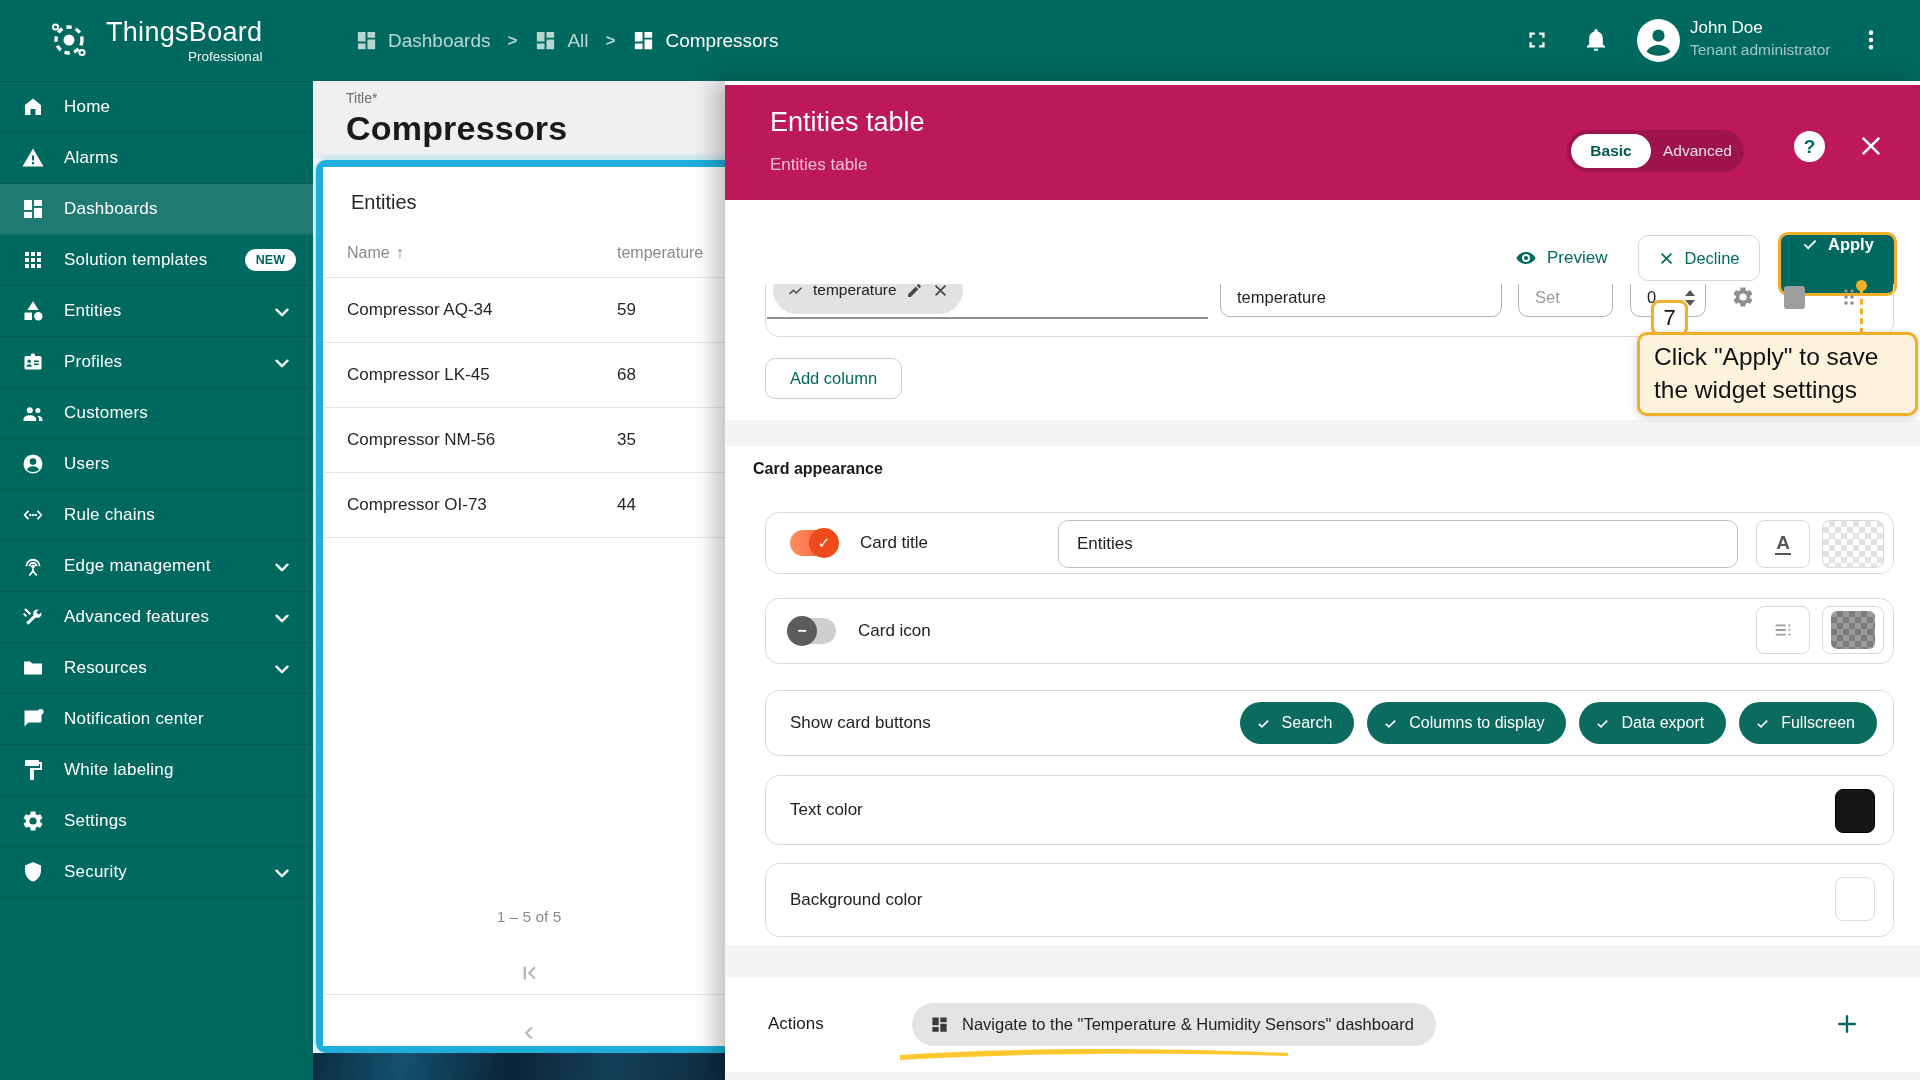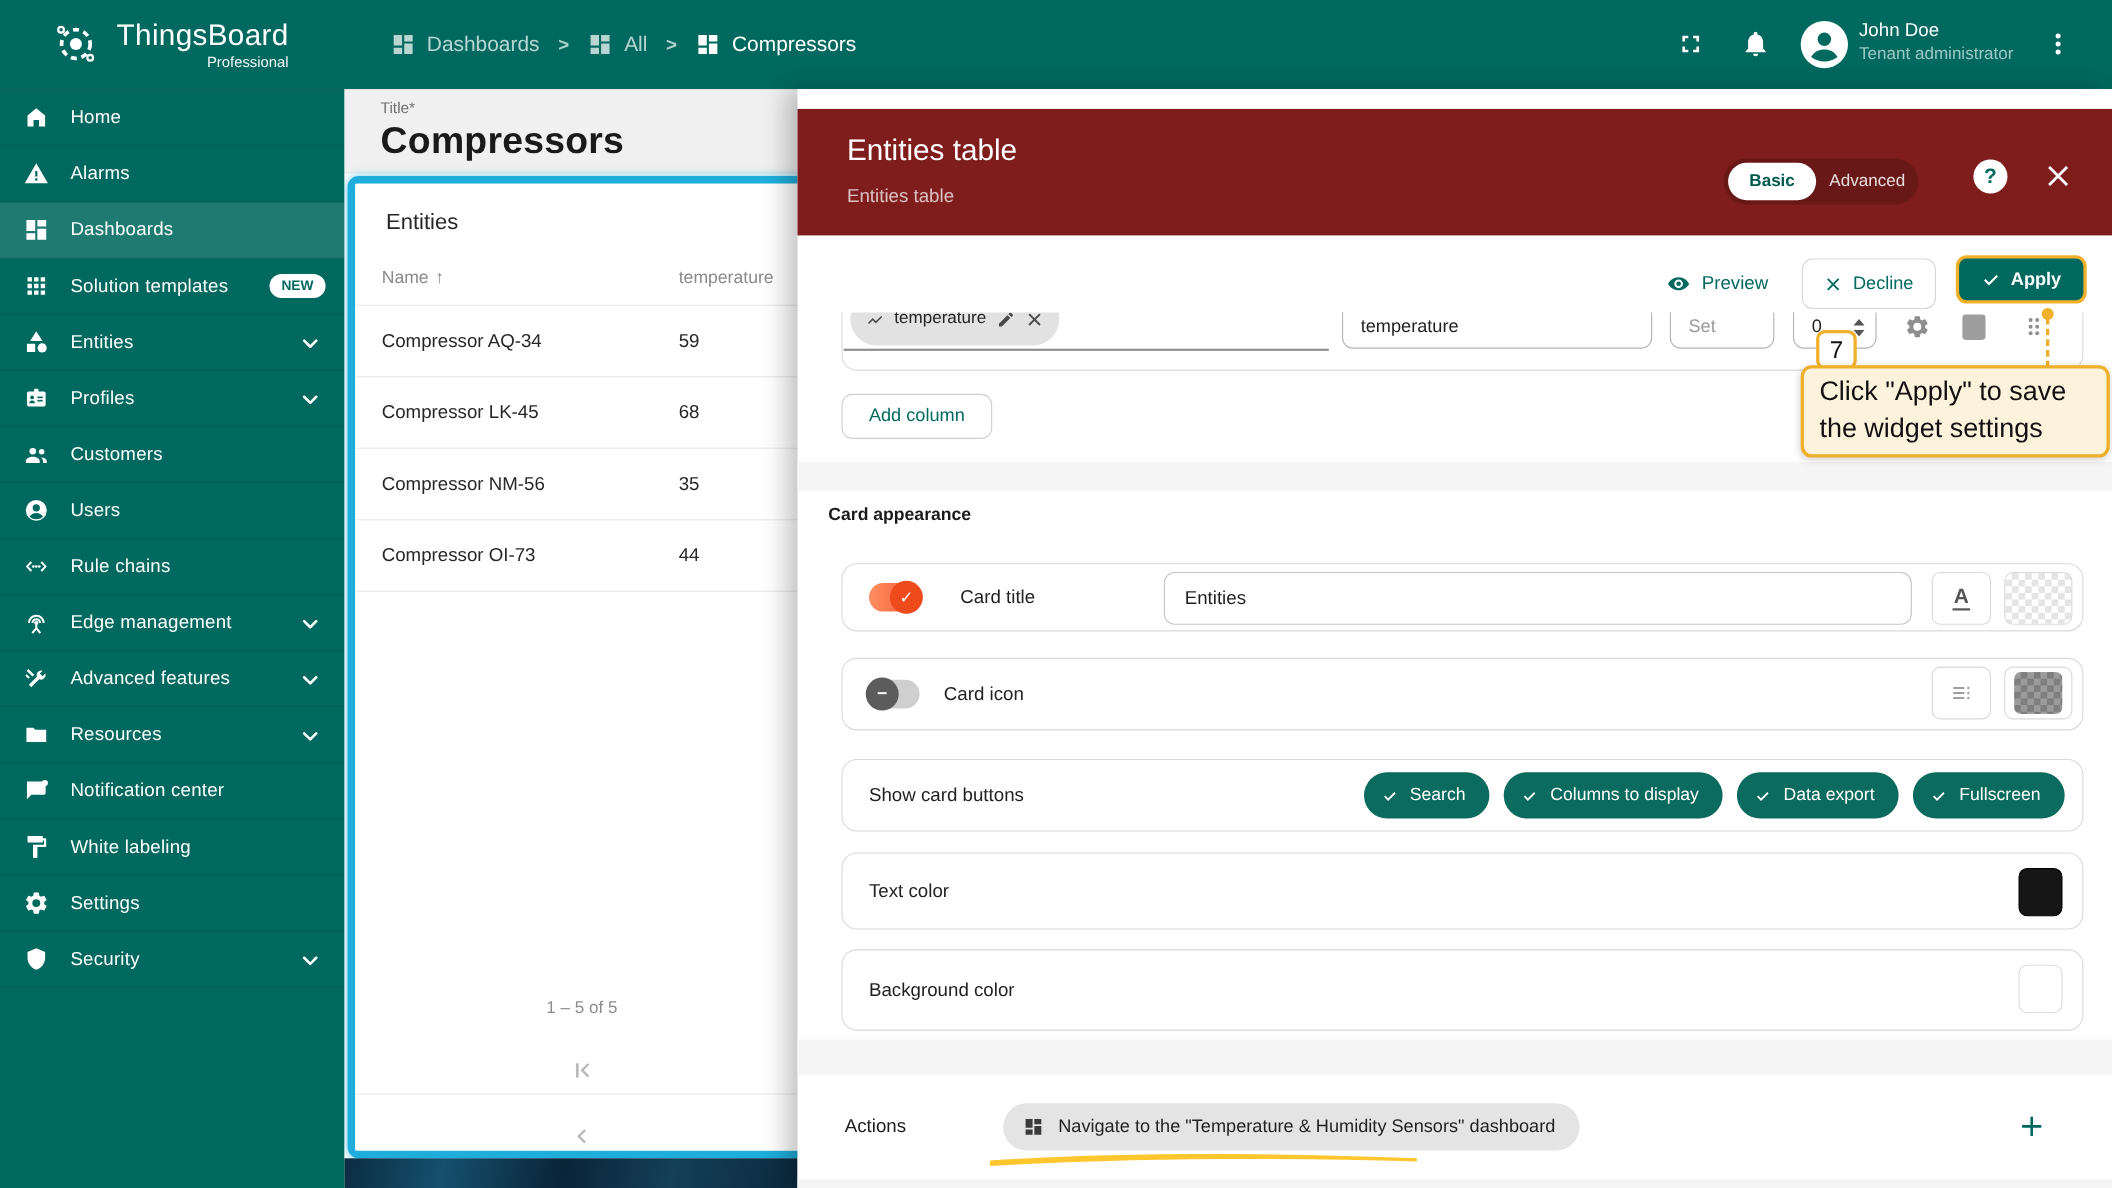"Entities table" .s-header { background: #7f1d1d -> #be185d; top: 18px -> 4px }
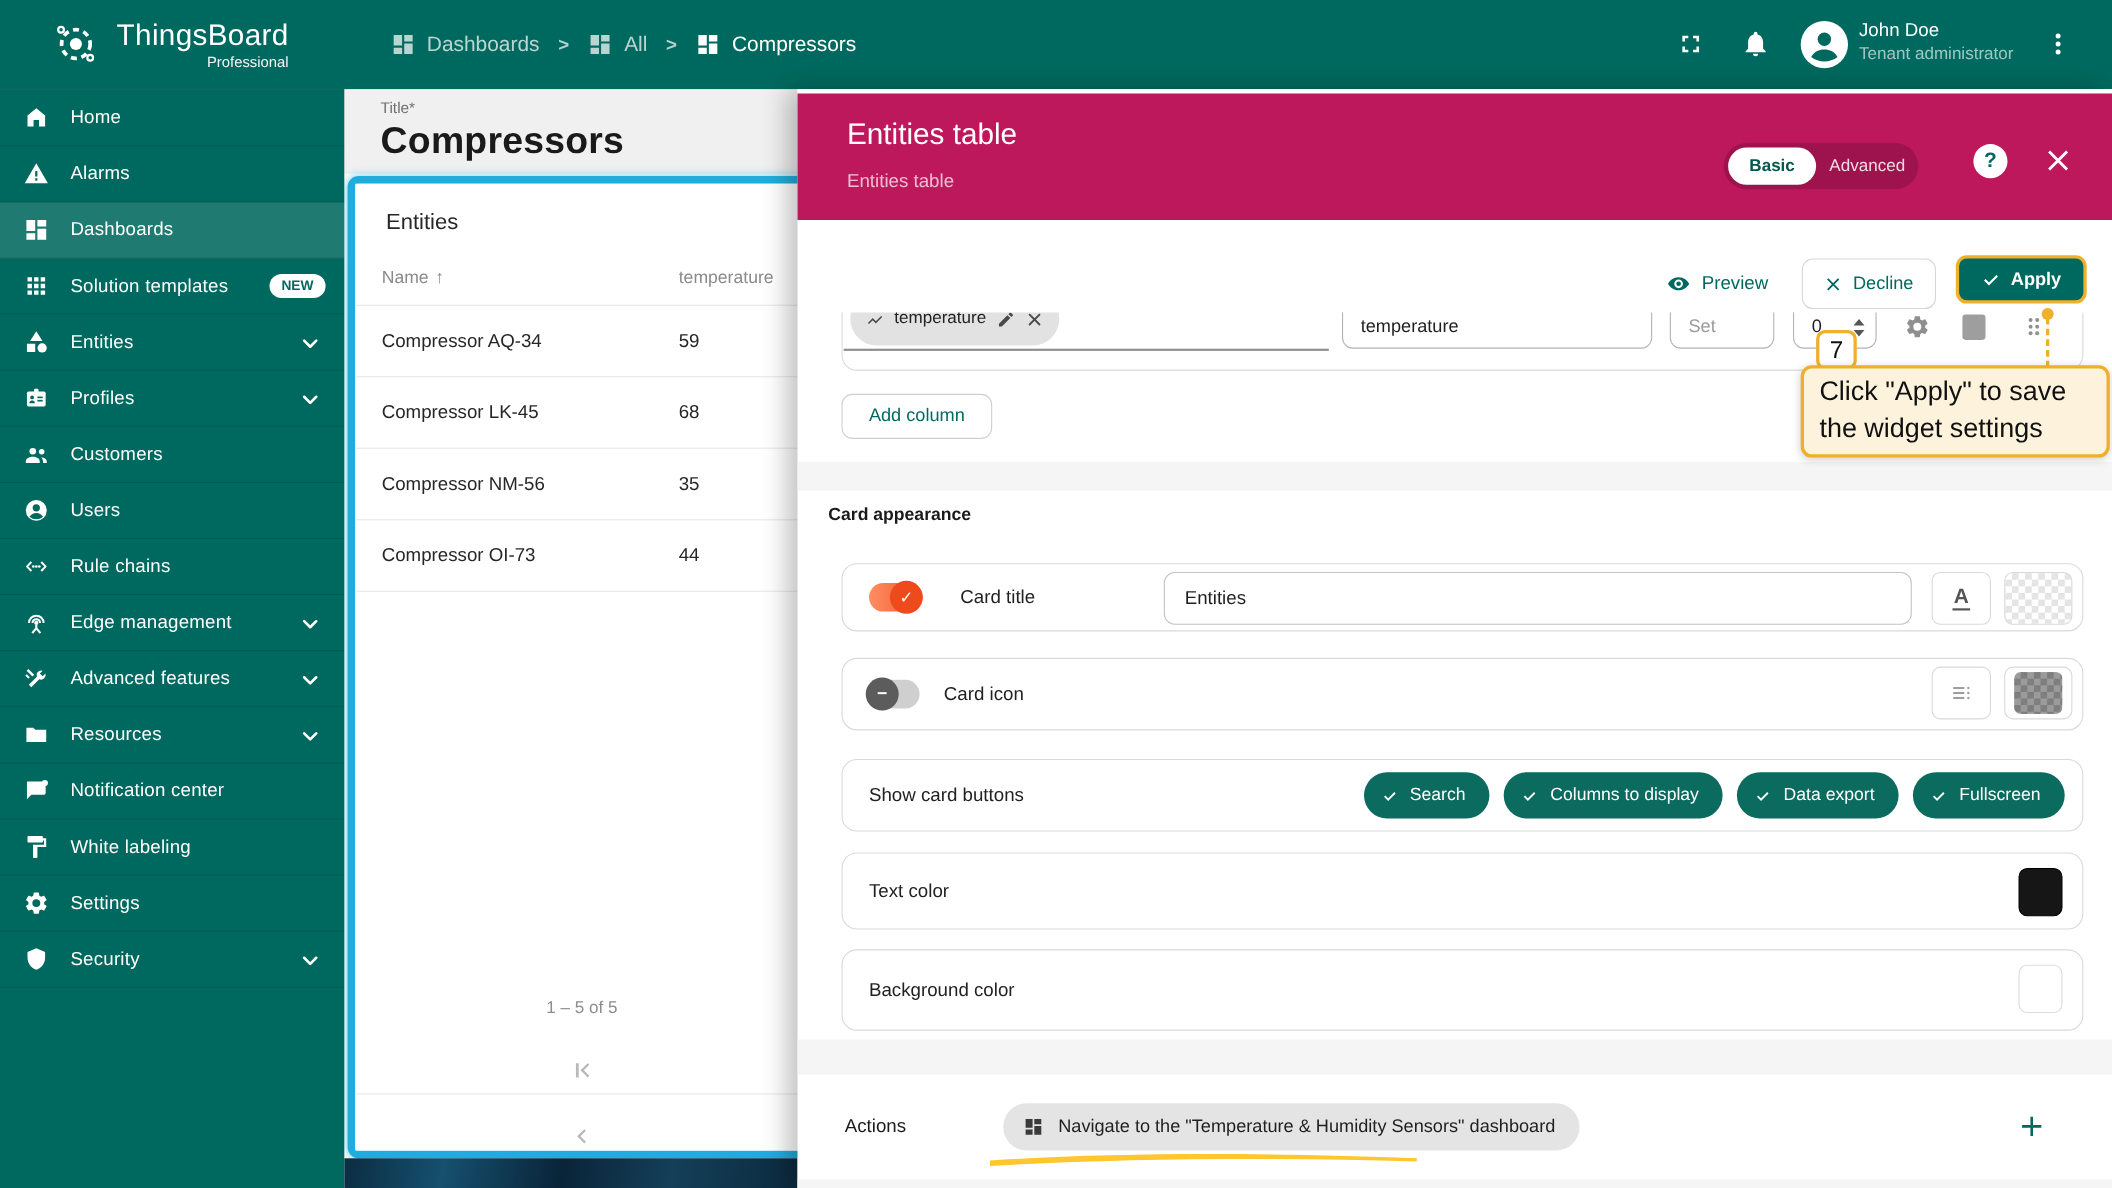"Apply" .btn-apply { align-items: center -> none; height: 44px -> 64px }
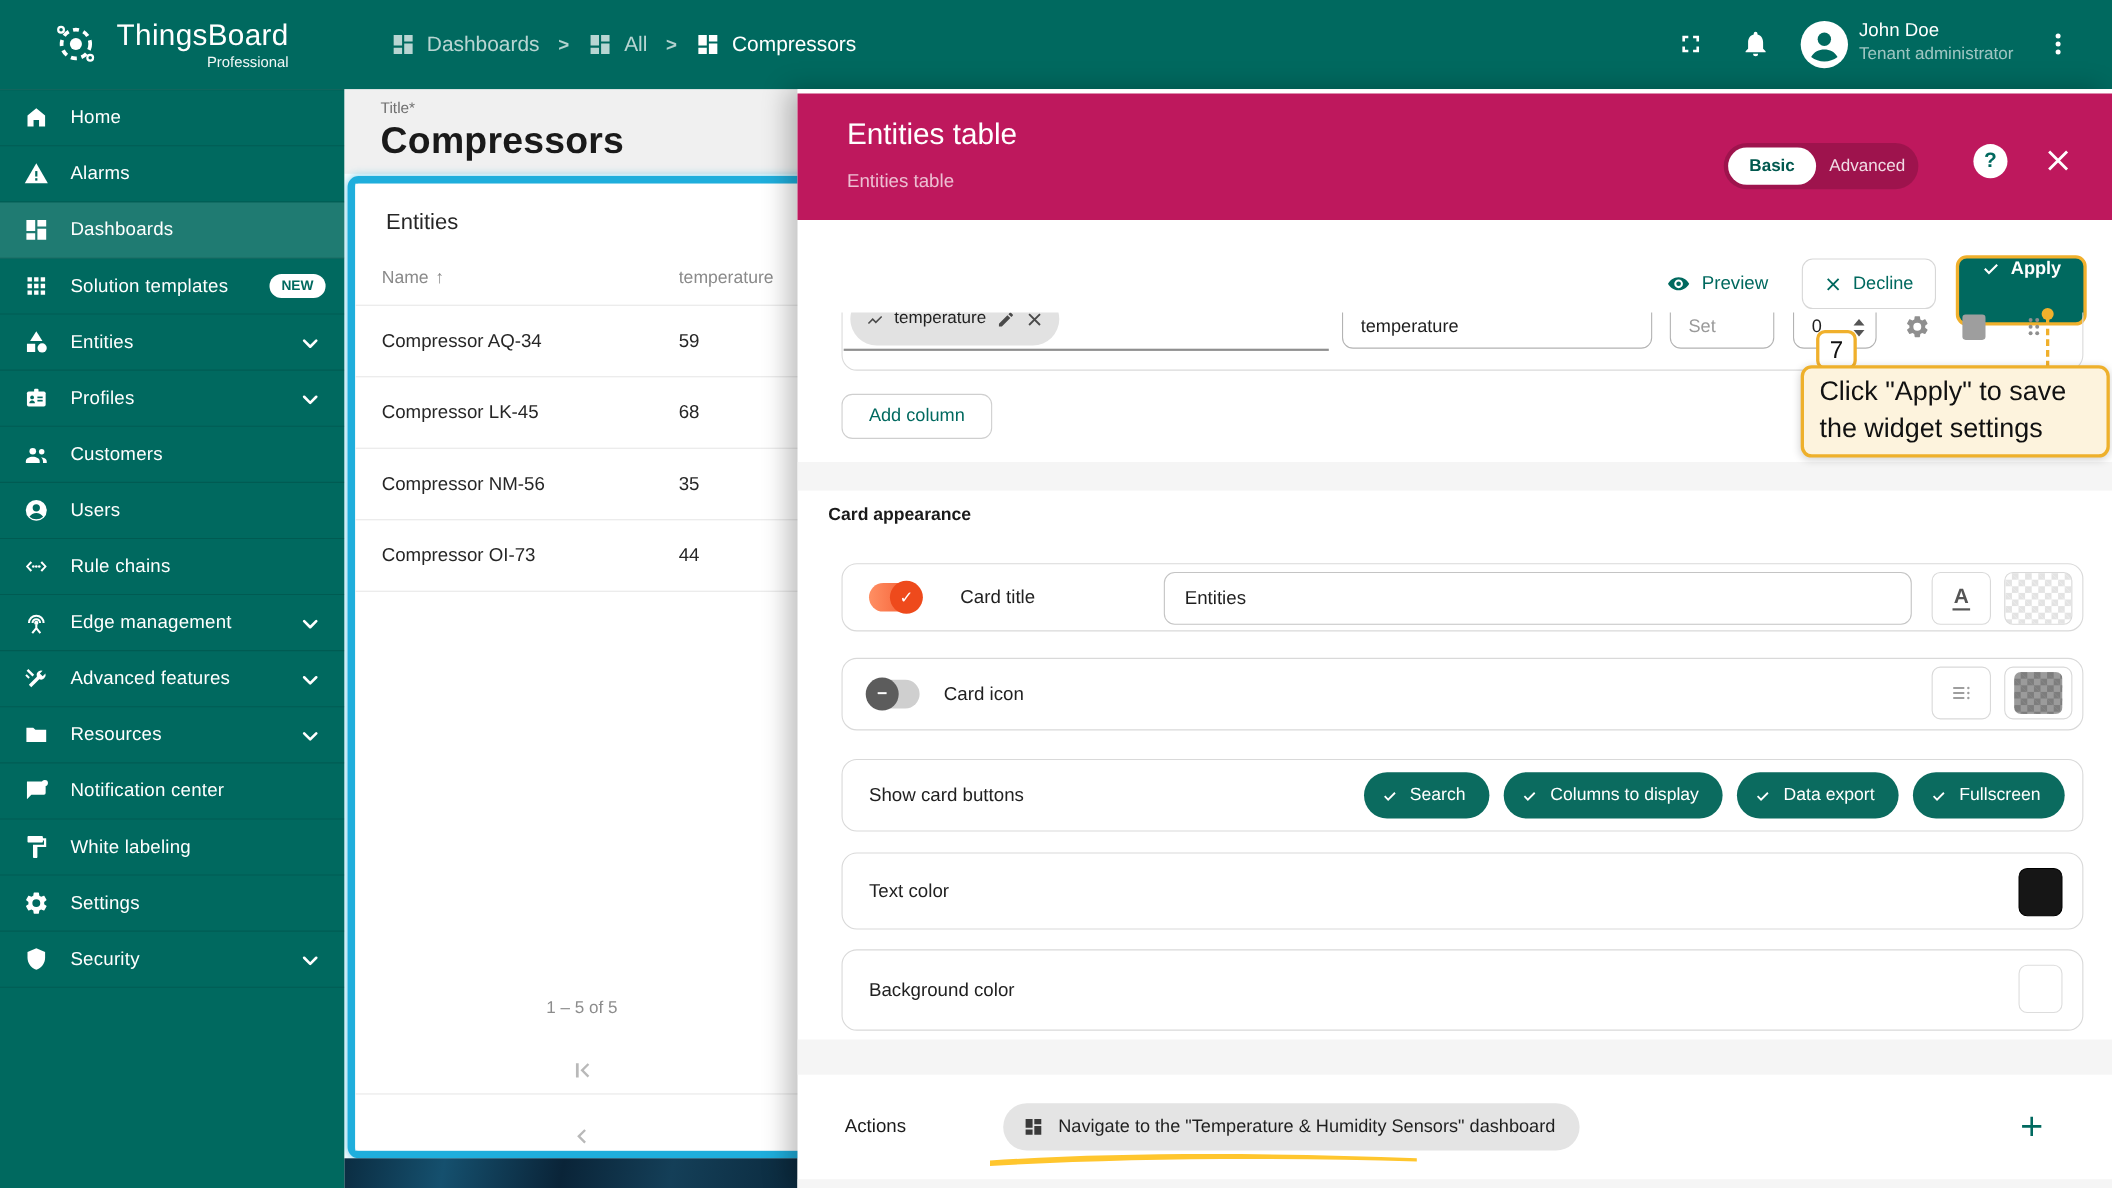"Card title" span.srow-label { margin-left: 37px -> 24px }
